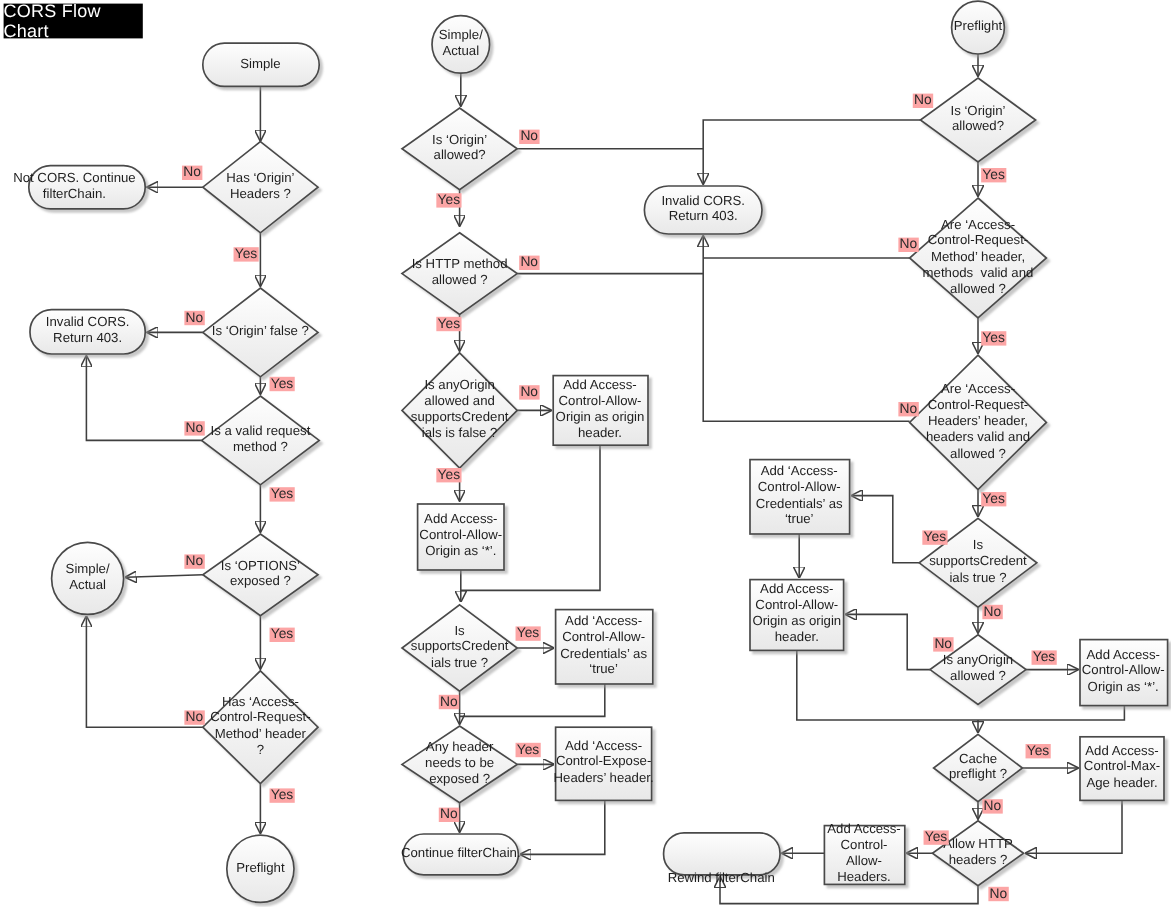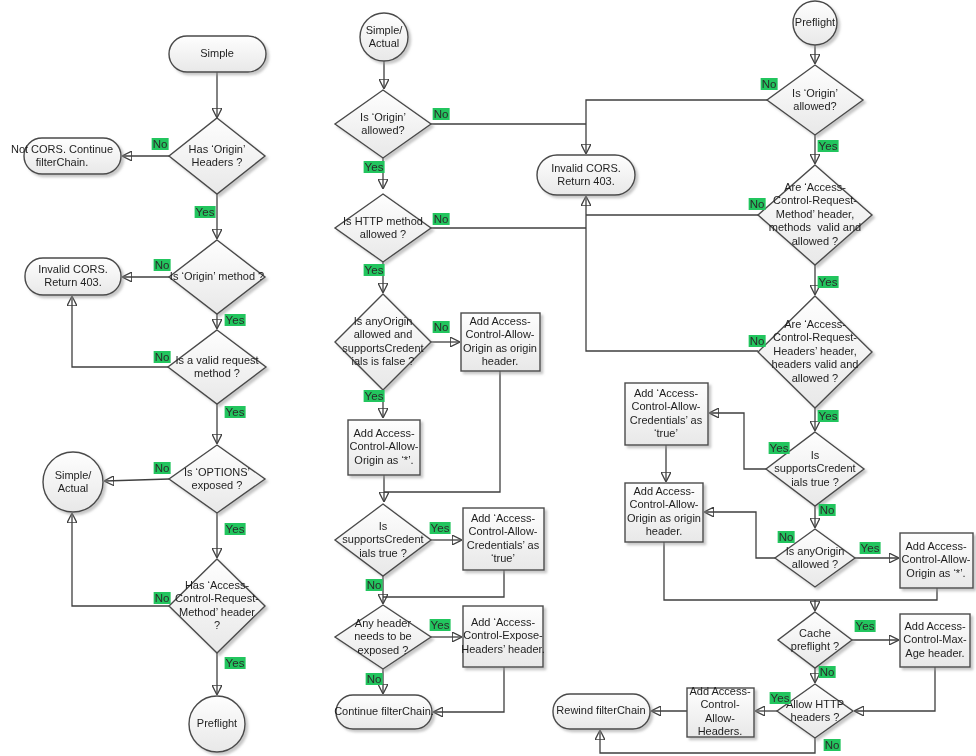"CORS Flow Chart" div.title { html: none -> <div>CORS Flow Chart</div> }
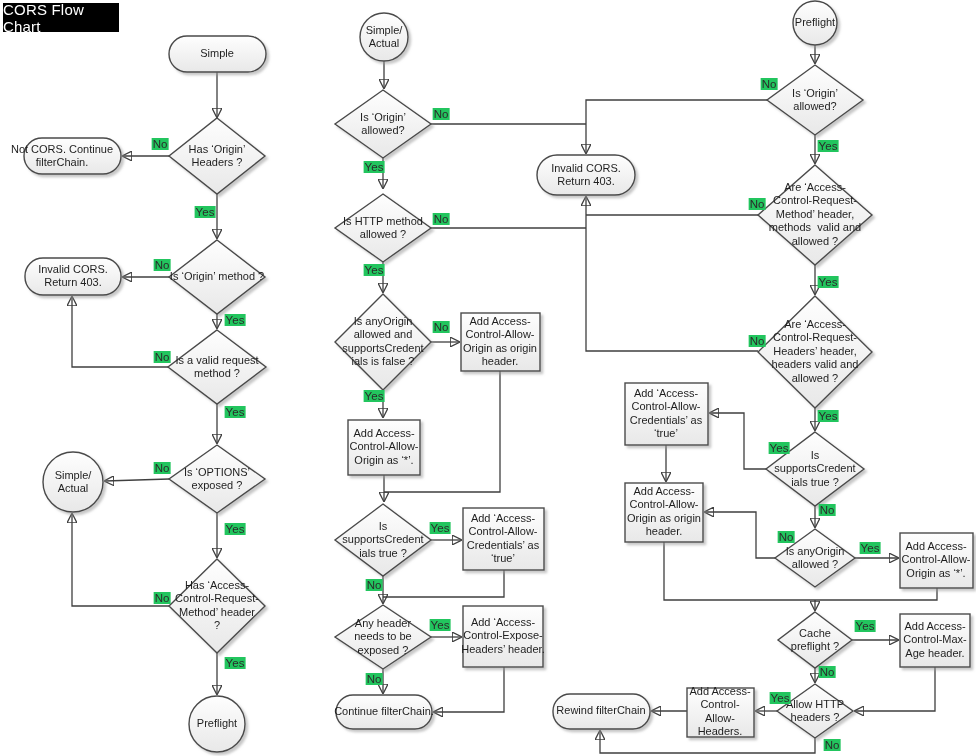"No" .el { background: #22c55e -> #fca5a5 }
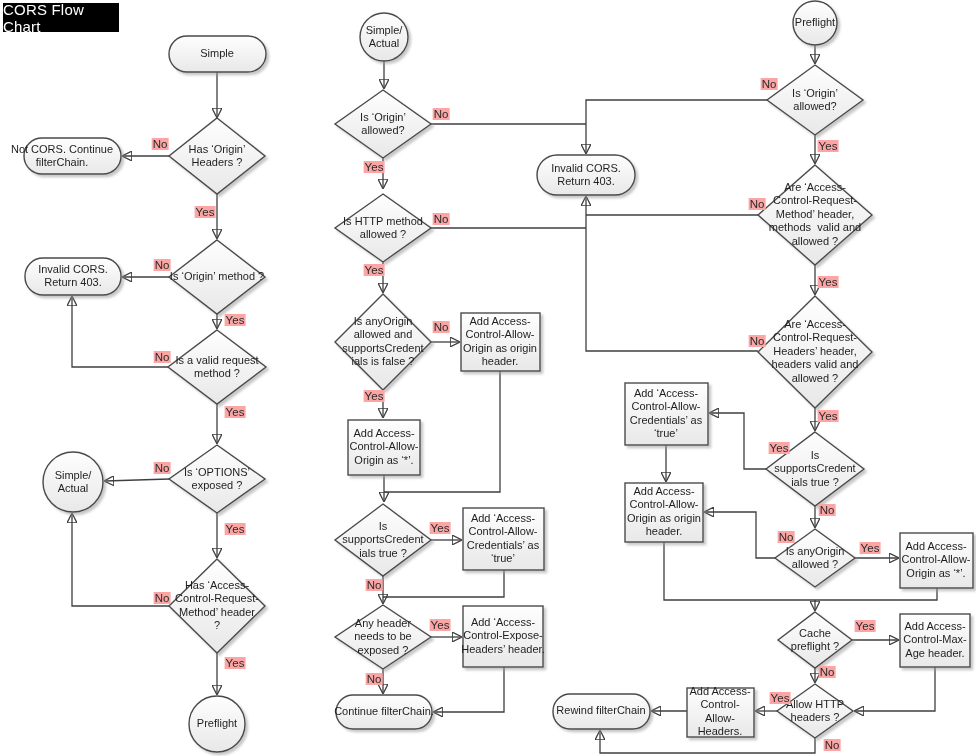"Is ‘Origin’ method ?" div.nl { text: method -> false }
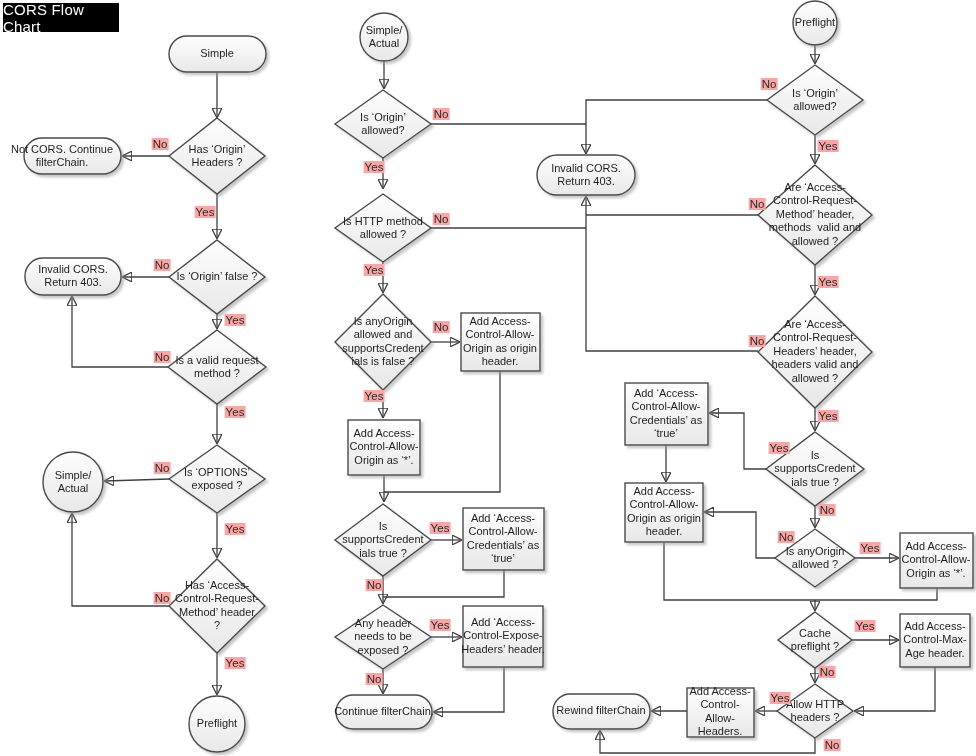"Rewind filterChain" div.nl { top: 711px -> 733px }
